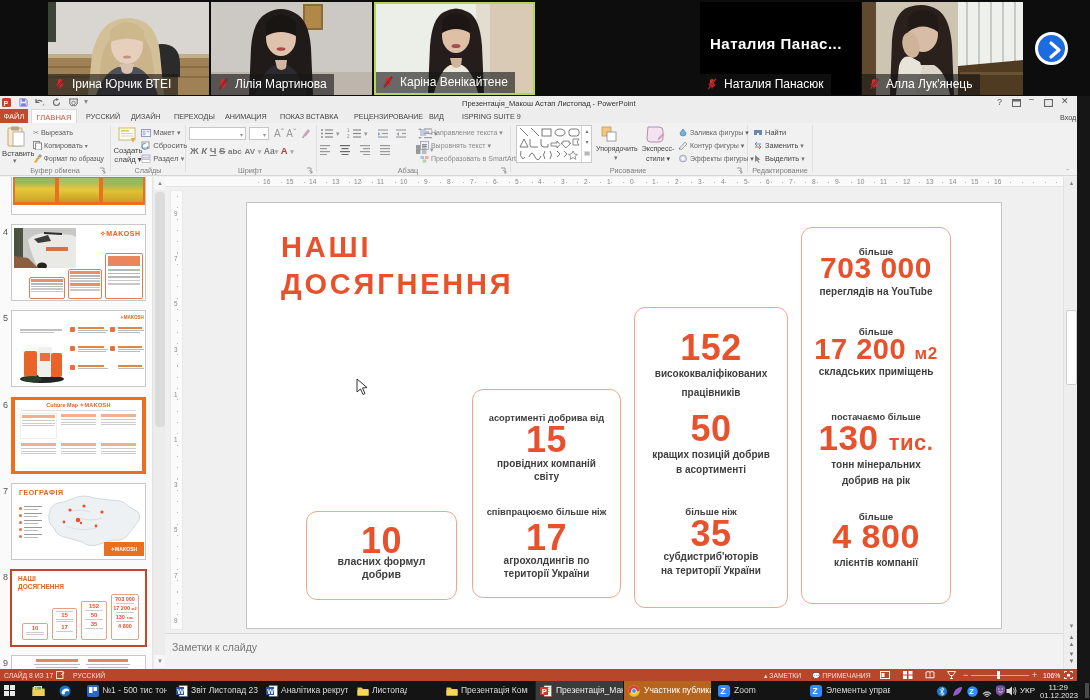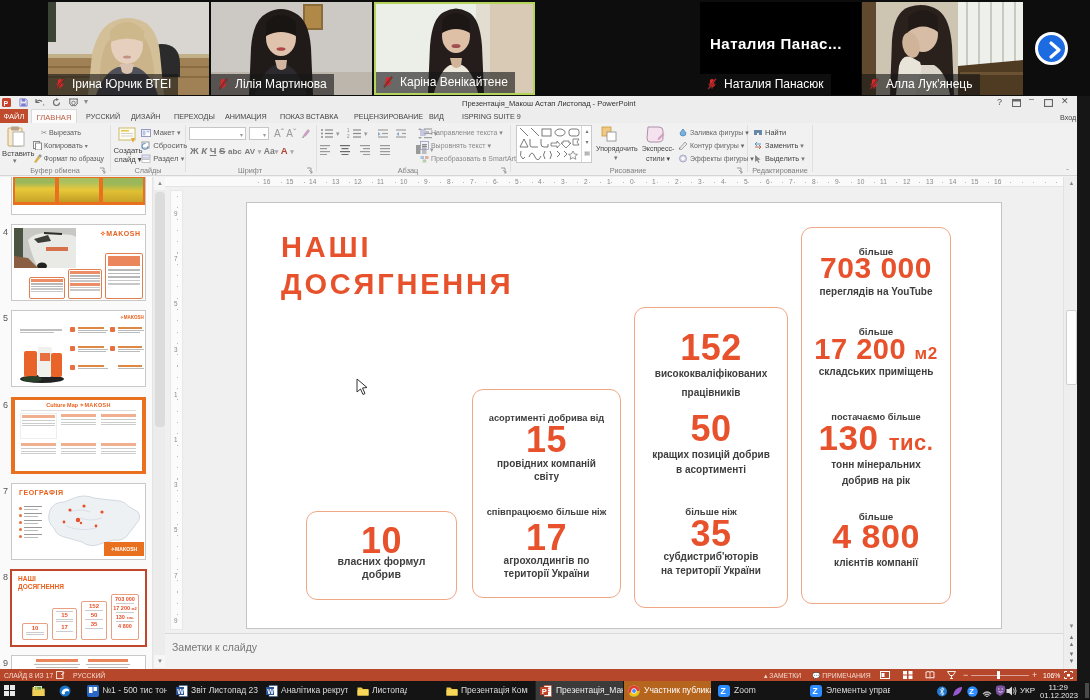"✂ Вырезать" div.ritem { left: 41px -> 33px }
